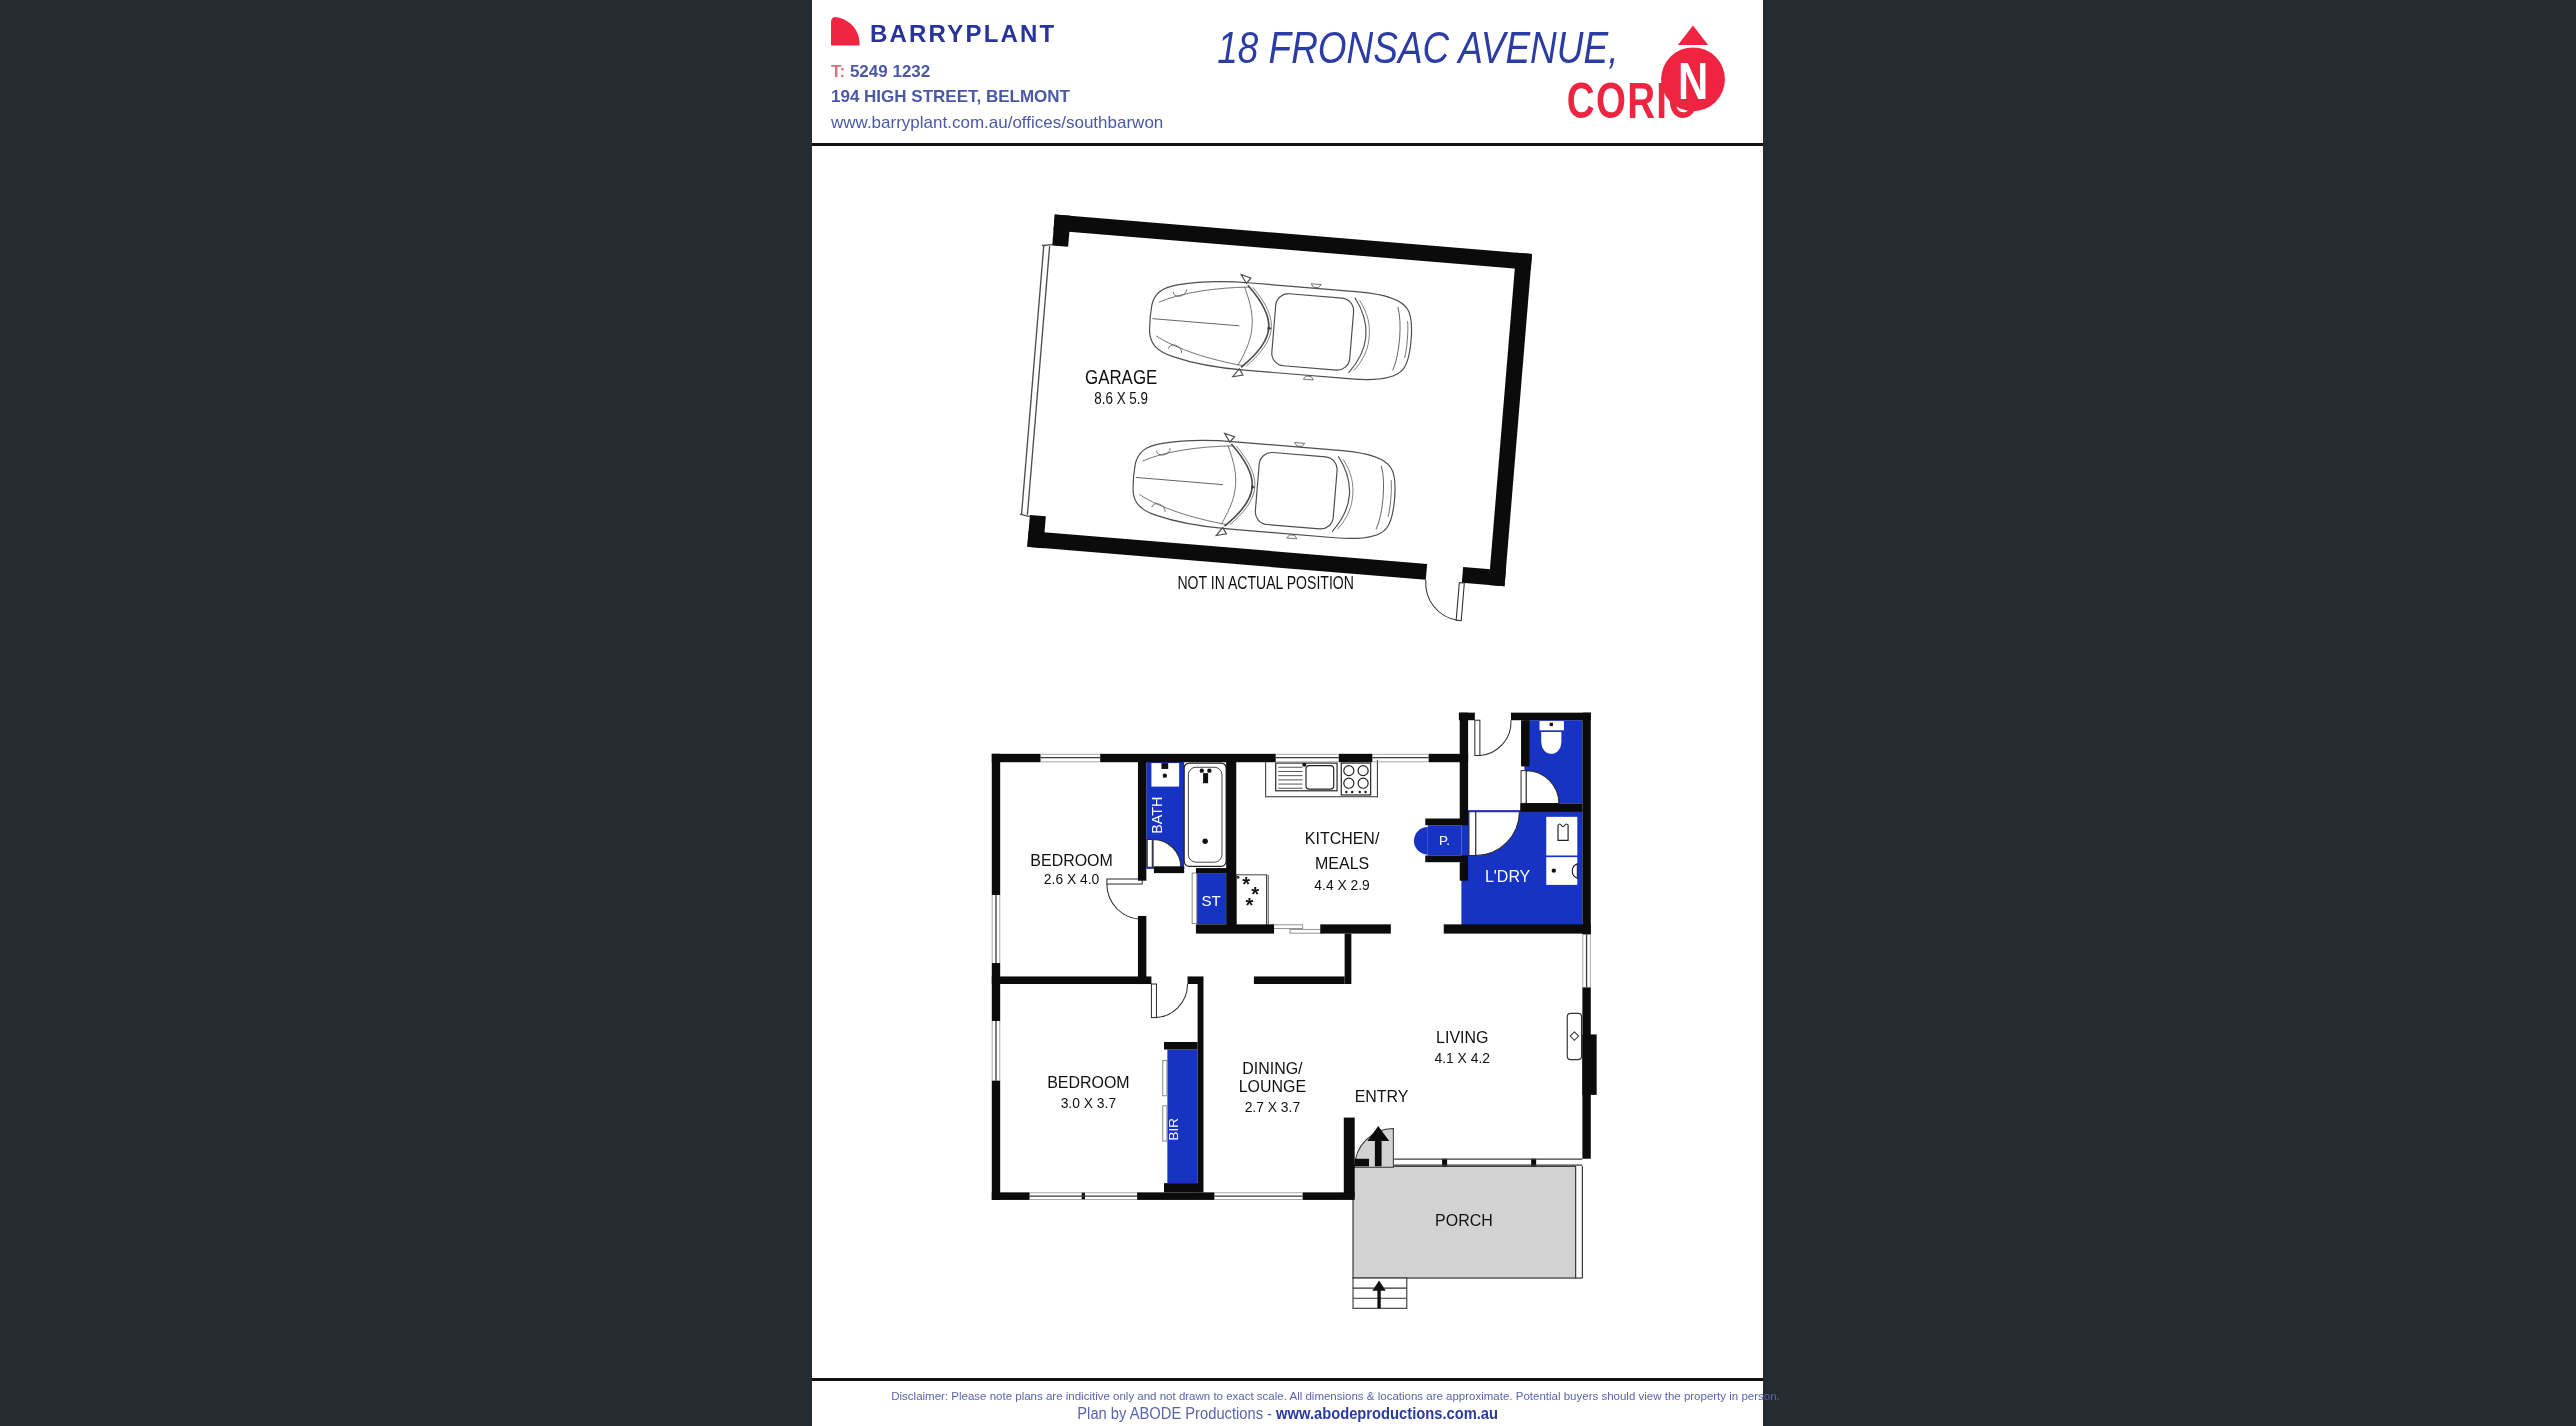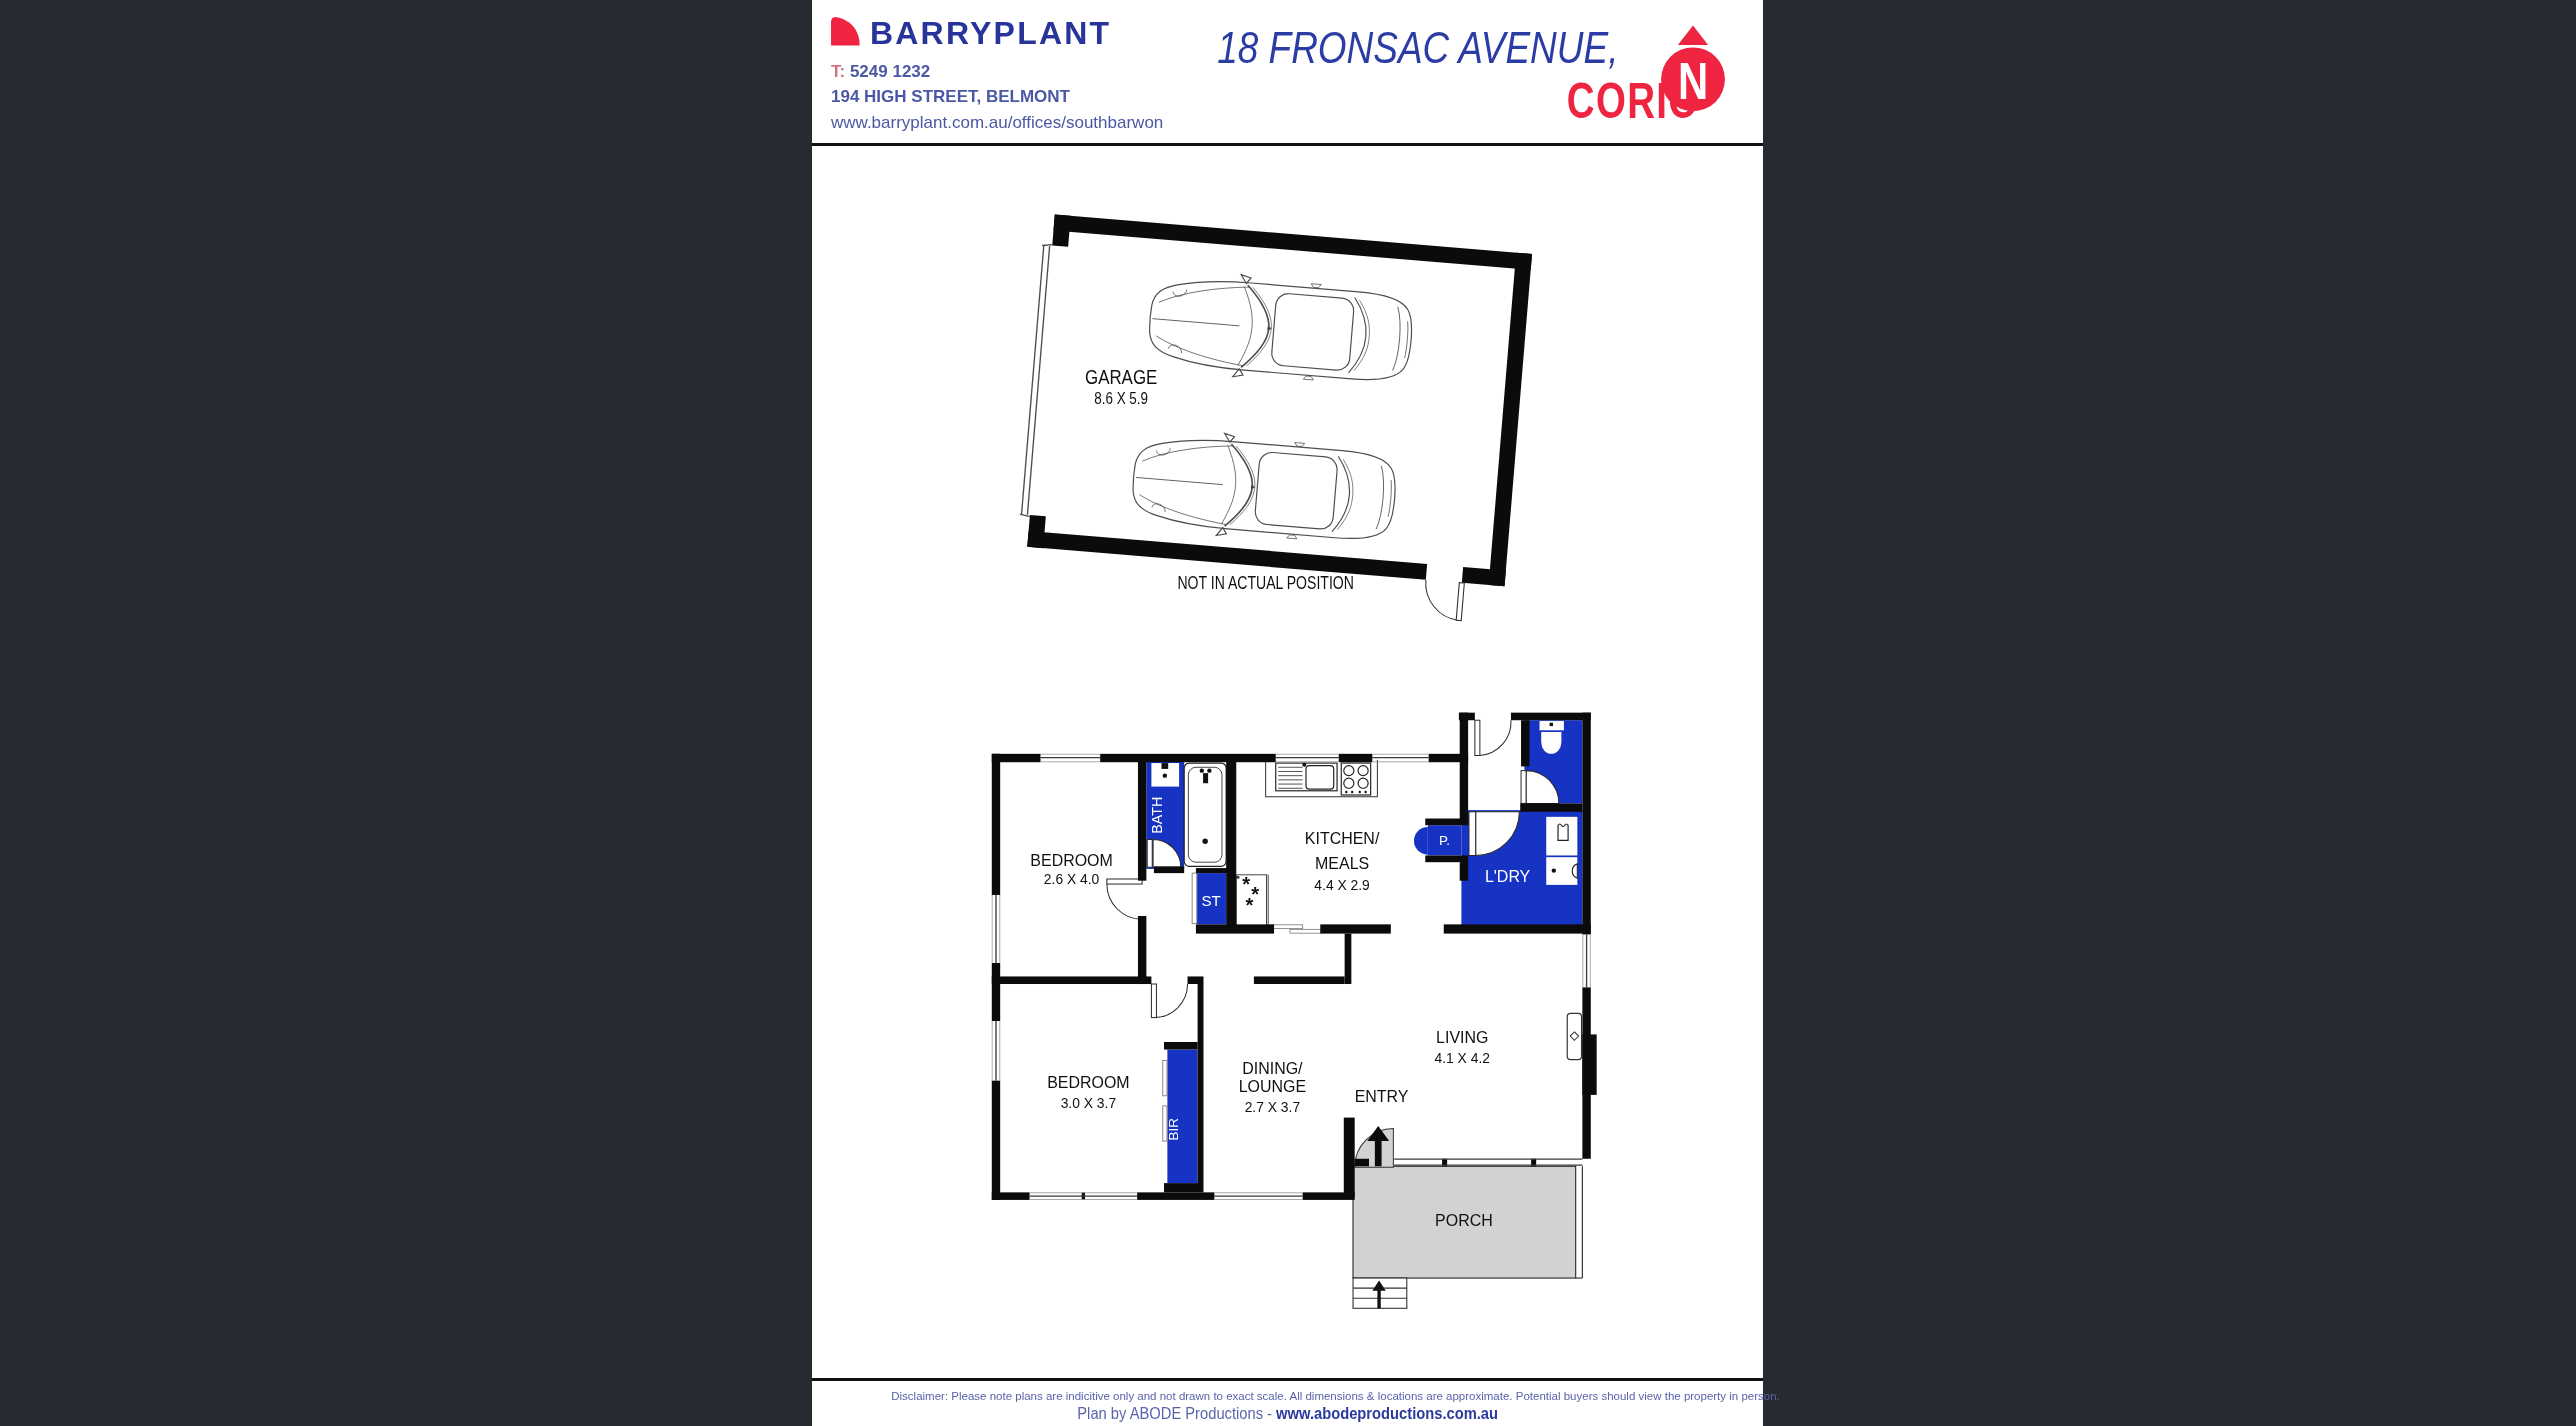"BARRYPLANT" #logotext { font-size: 32px -> 24px }
